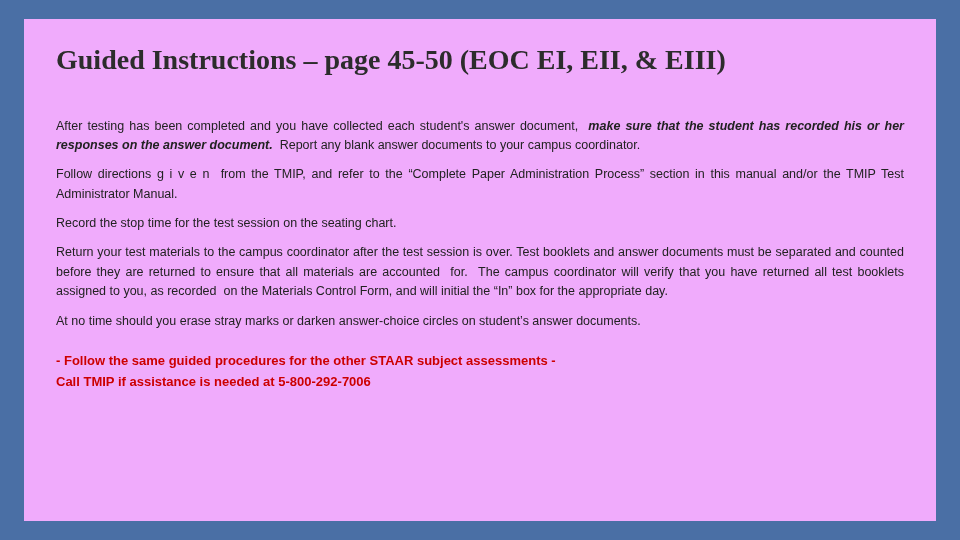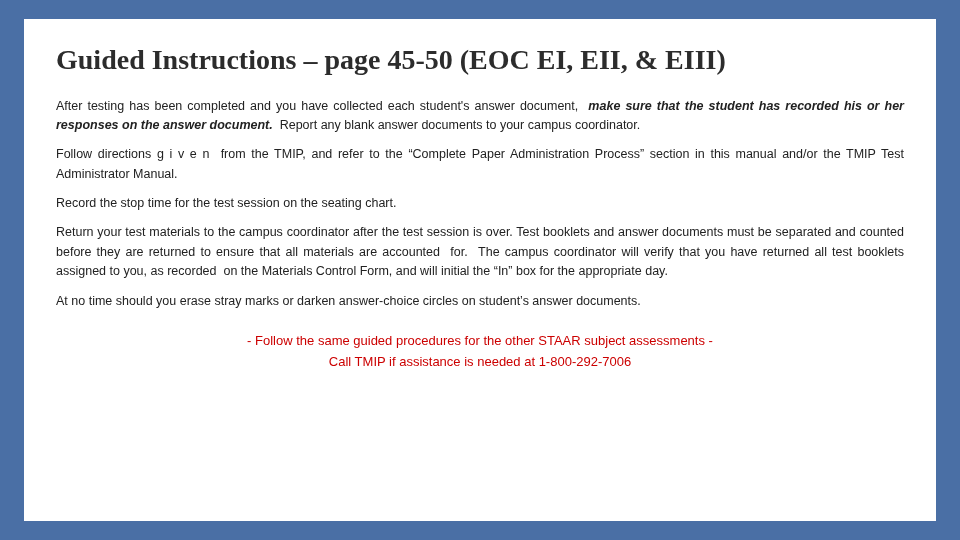"Guided Instructions – page 45-50" .slide-container { background: #ffffff -> #f0abfc }
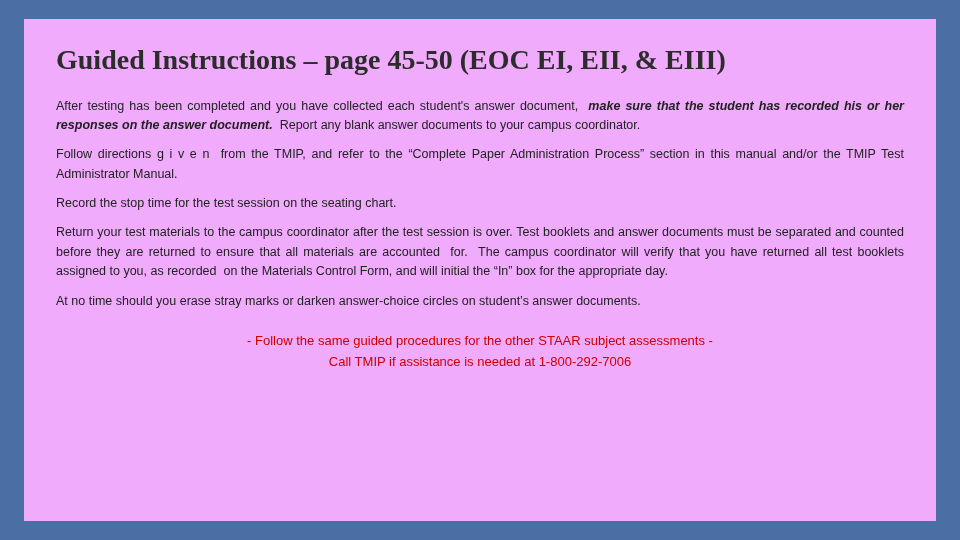"After testing has been completed" .slide-body { margin-top: none -> 20px }
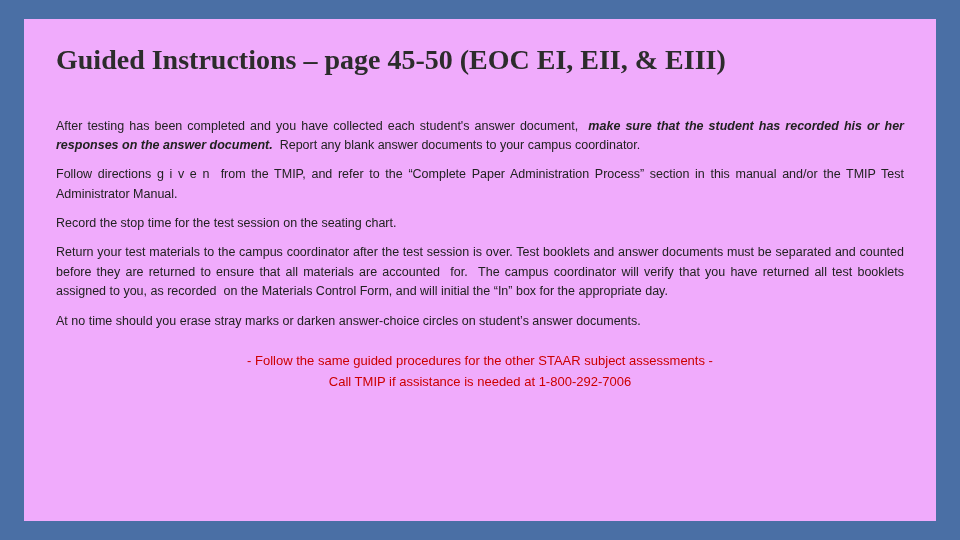"- Follow the same guided" .footer-note { font-weight: normal -> bold; text-align: center -> left }
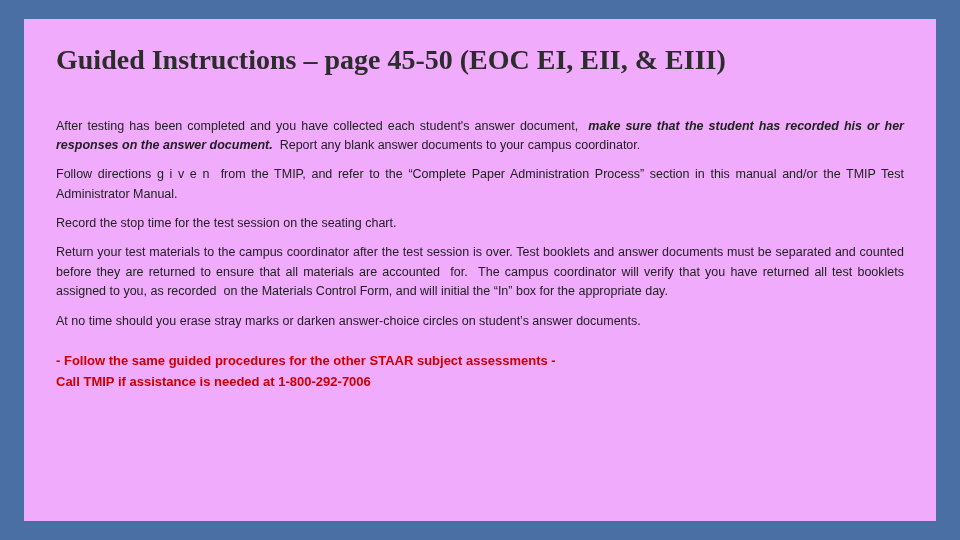"Call TMIP if assistance is" span { text: 1-800-292-7006 -> 5-800-292-7006 }
